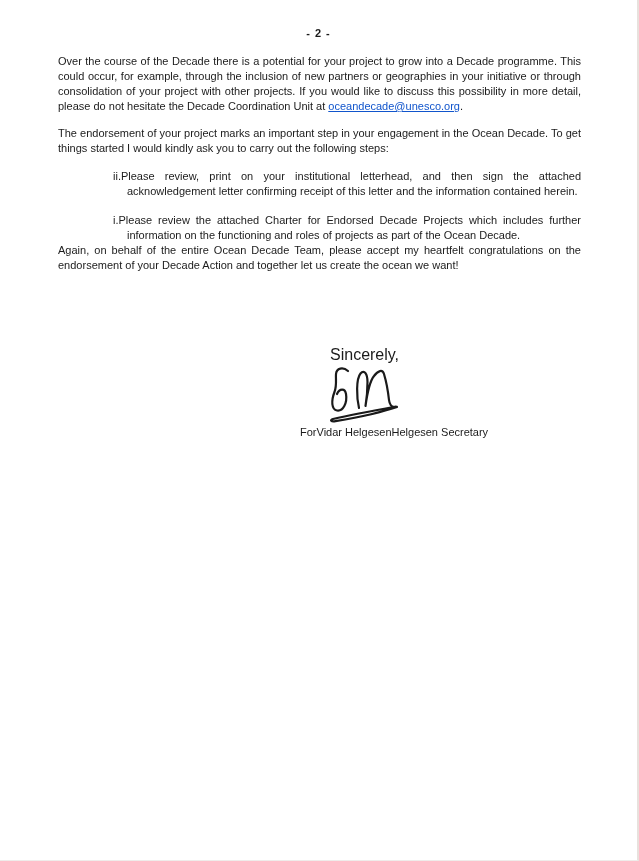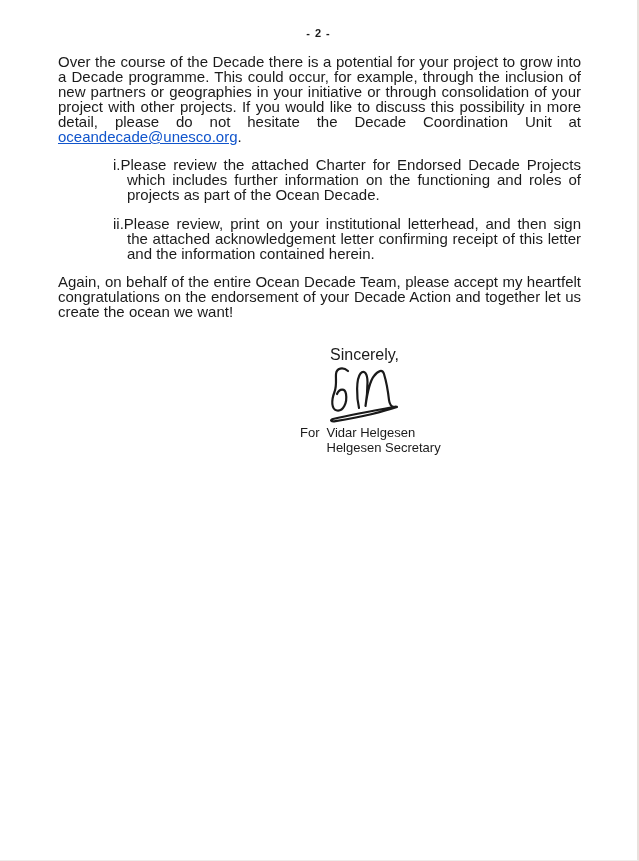"Over the course of the" .content { font-size: 15px -> 11px }
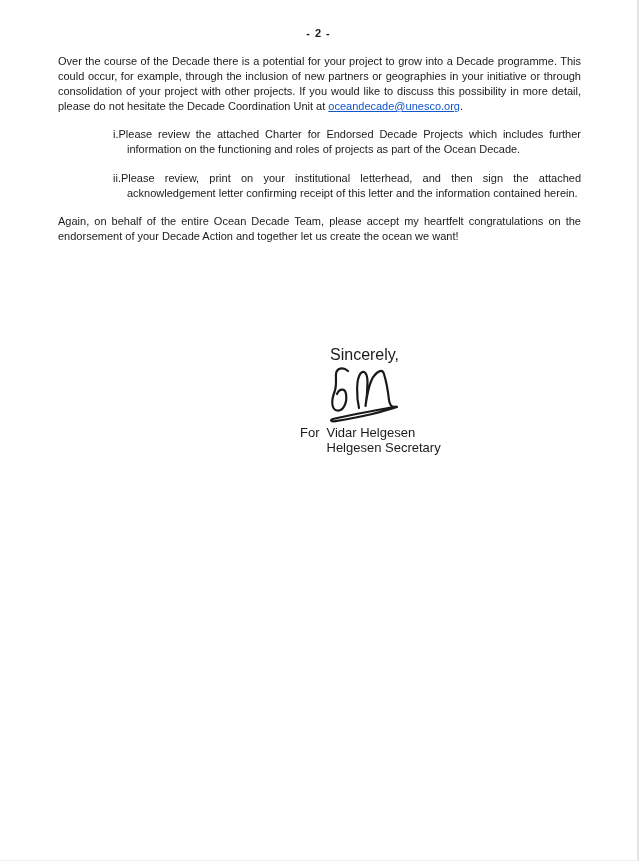"The endorsement of your project" p.para { html: none -> <p>The endorsement of your project marks an important step in your engagement in the Ocean Decade. To get things started I would kindly ask you to carry out the following steps:</p> }
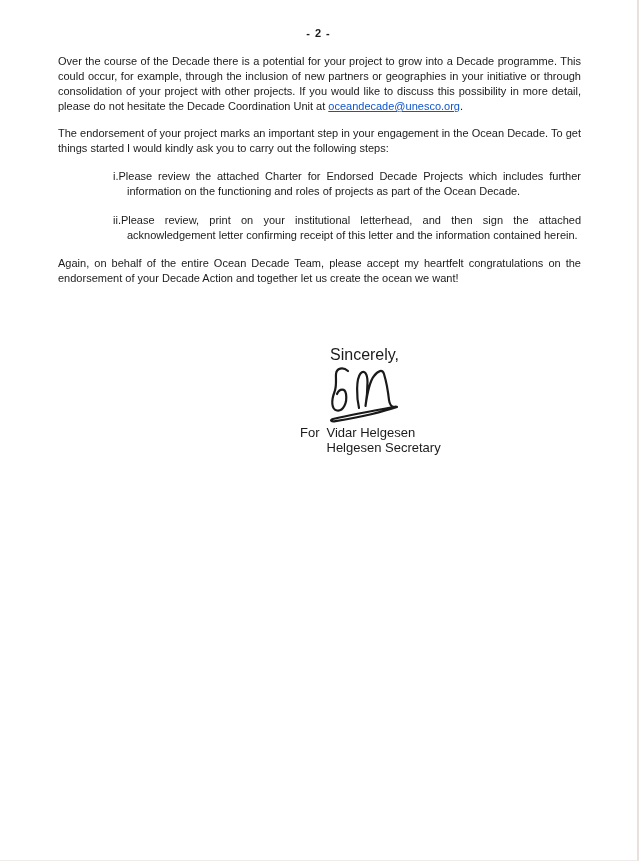"i.Please review the attached Charter" div.doc-item { order: before "ii.Please review, print on your" -> after "ii.Please review, print on your" }
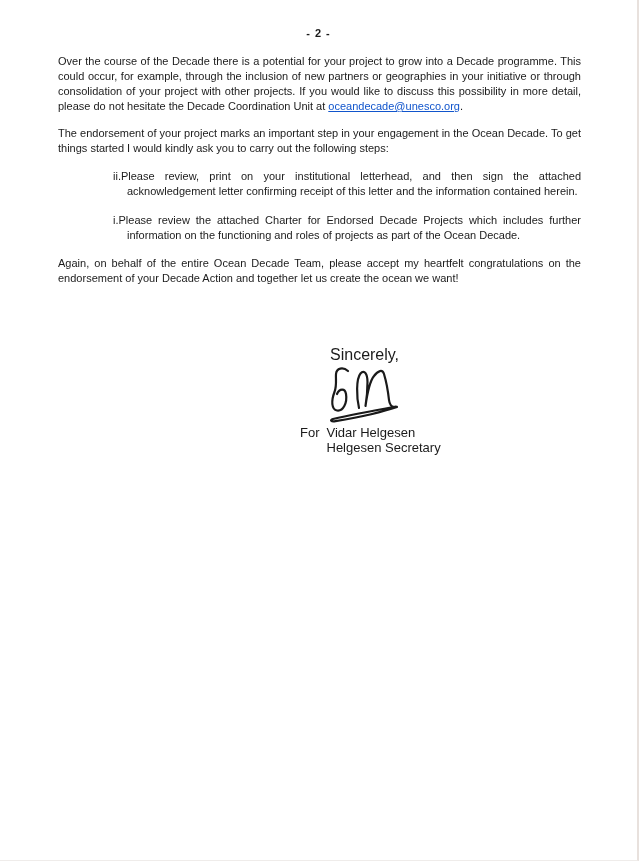"Again, on behalf of the" .para-after-list { margin-top: 13px -> none }
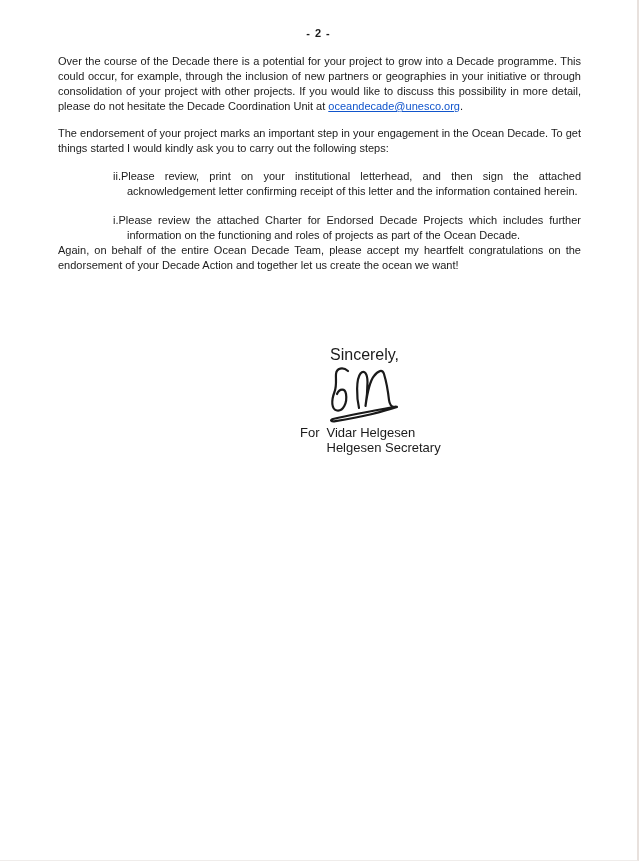"For" .sig-block { font-size: 13px -> 11px; gap: 7px -> none }
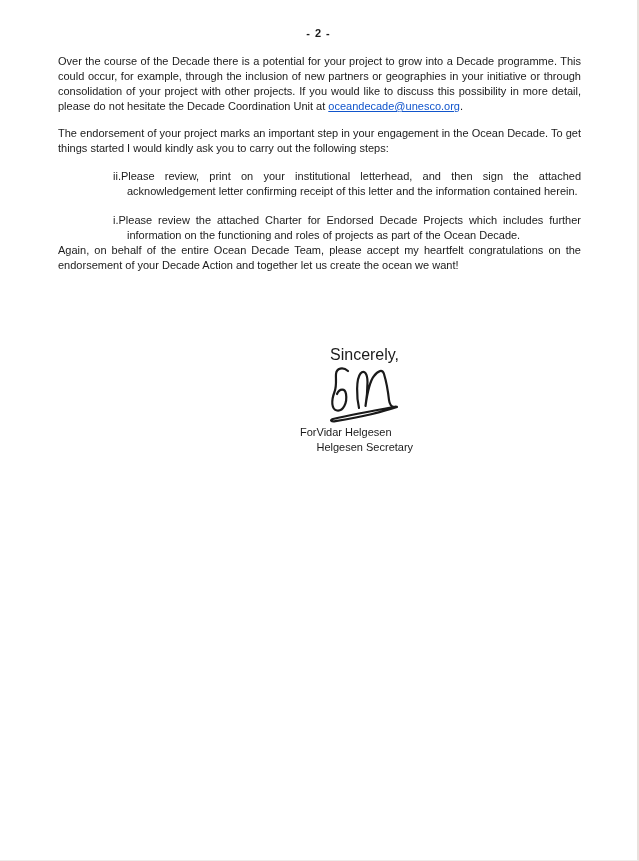"Vidar Helgesen" .sig-name-title { flex-direction: column -> none }
